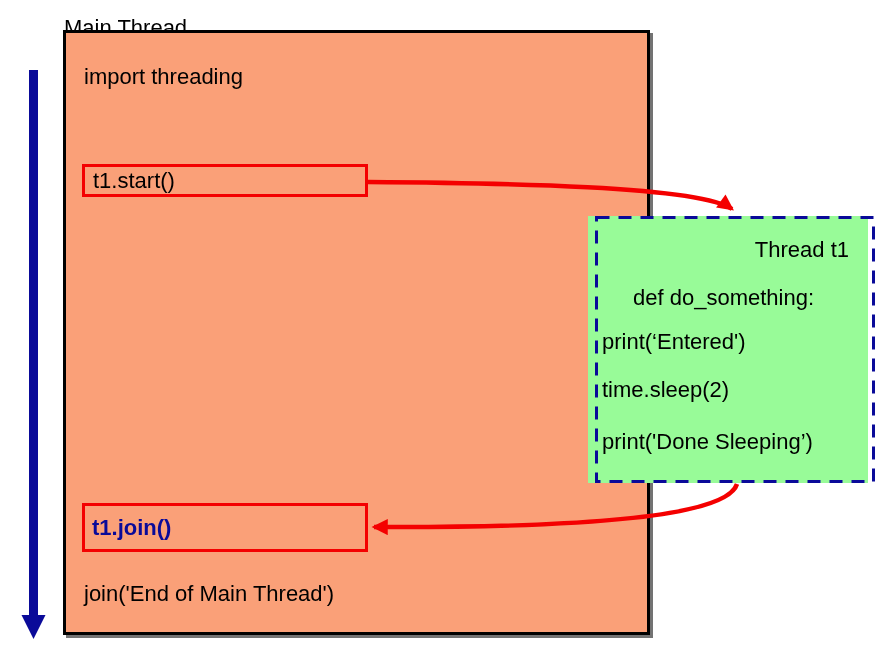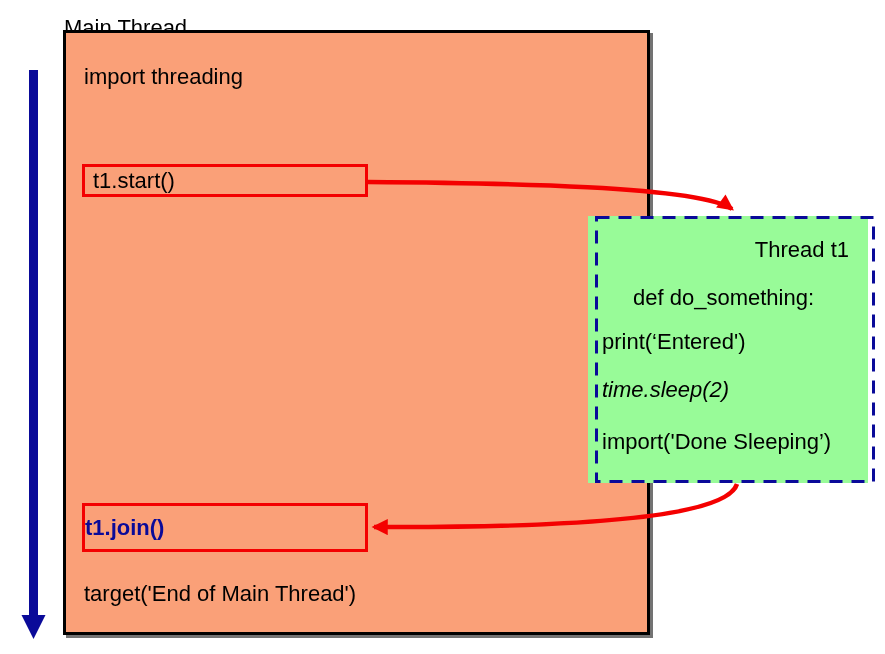"time.sleep(2)" div.txt { font-style: italic -> none }
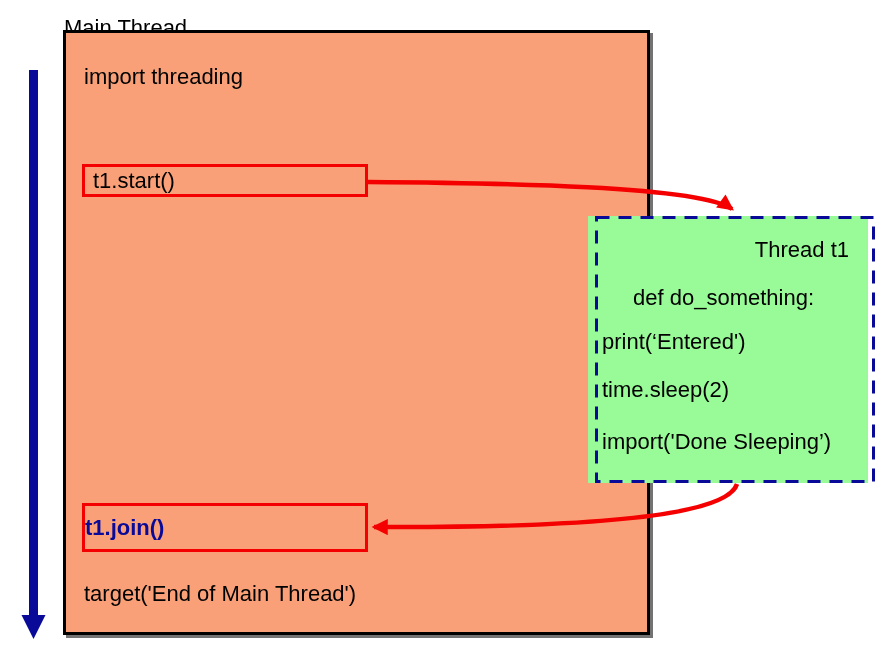"import('Done Sleeping’)" div.txt { text: import -> print }
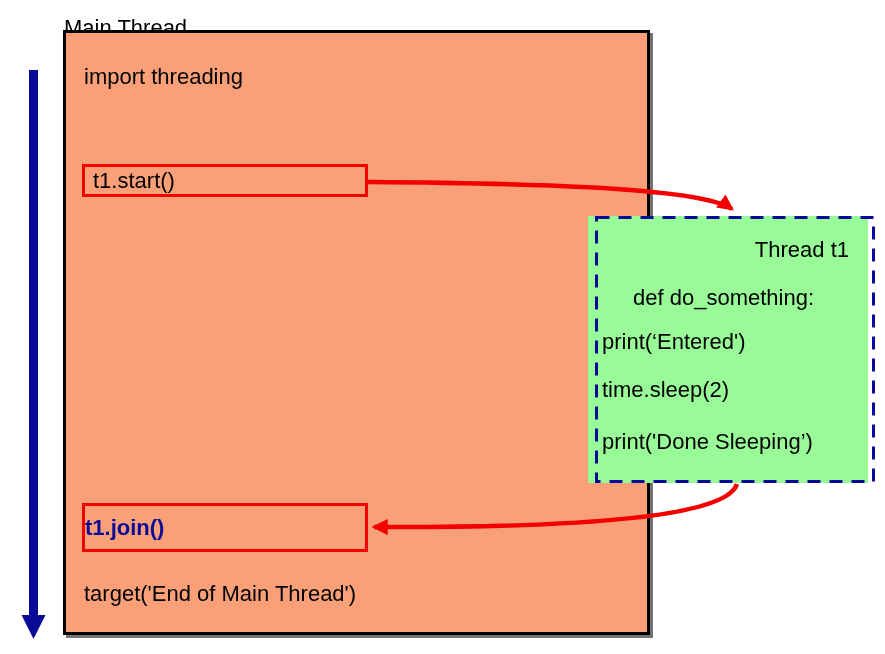"t1.join()" .hl-join { padding-left: none -> 7px }
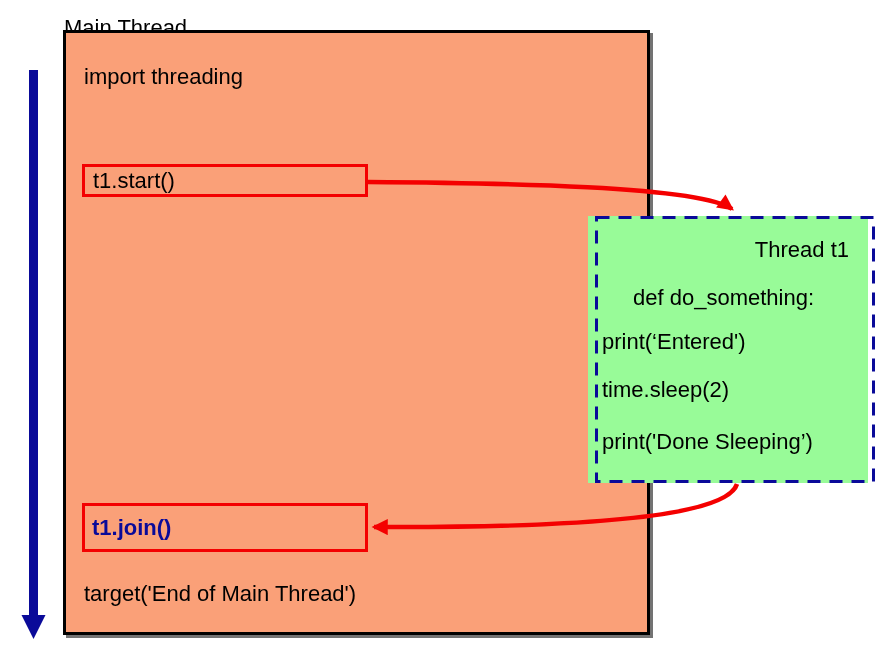"target('End of Main Thread')" div.txt { text: target -> join }
